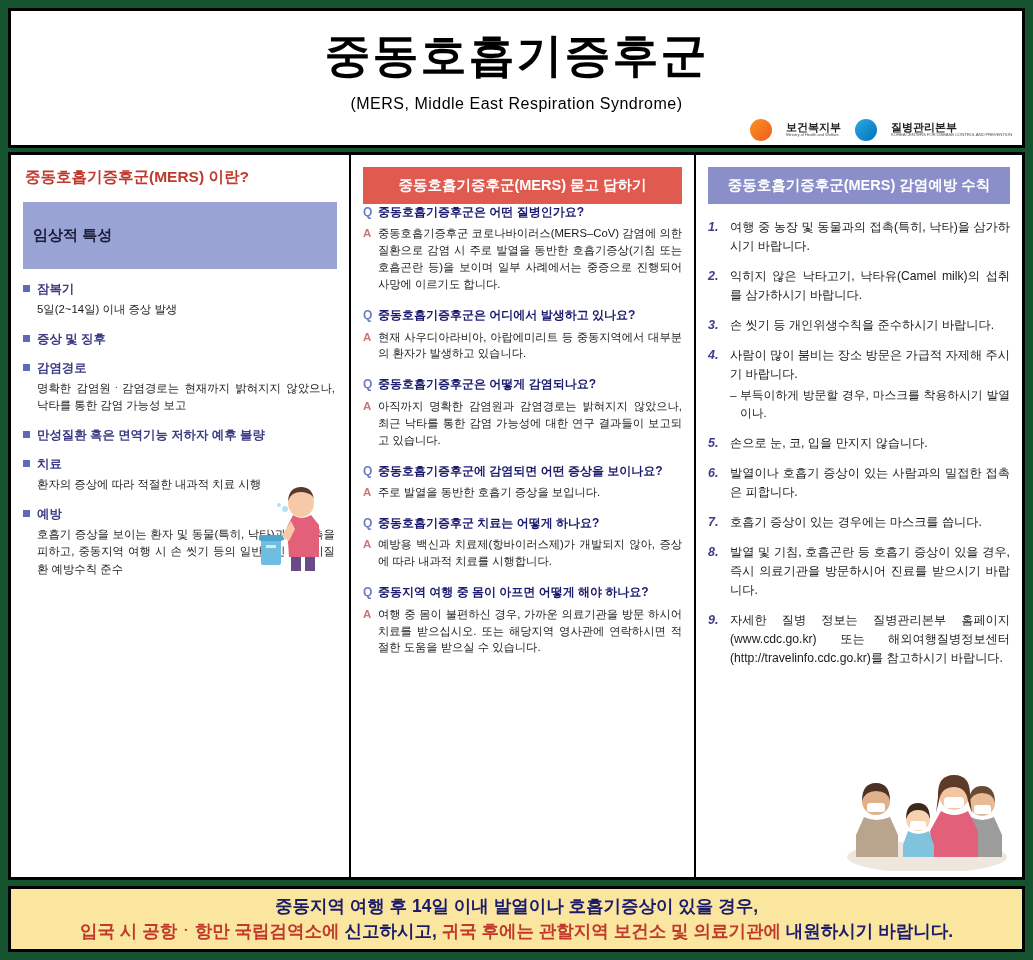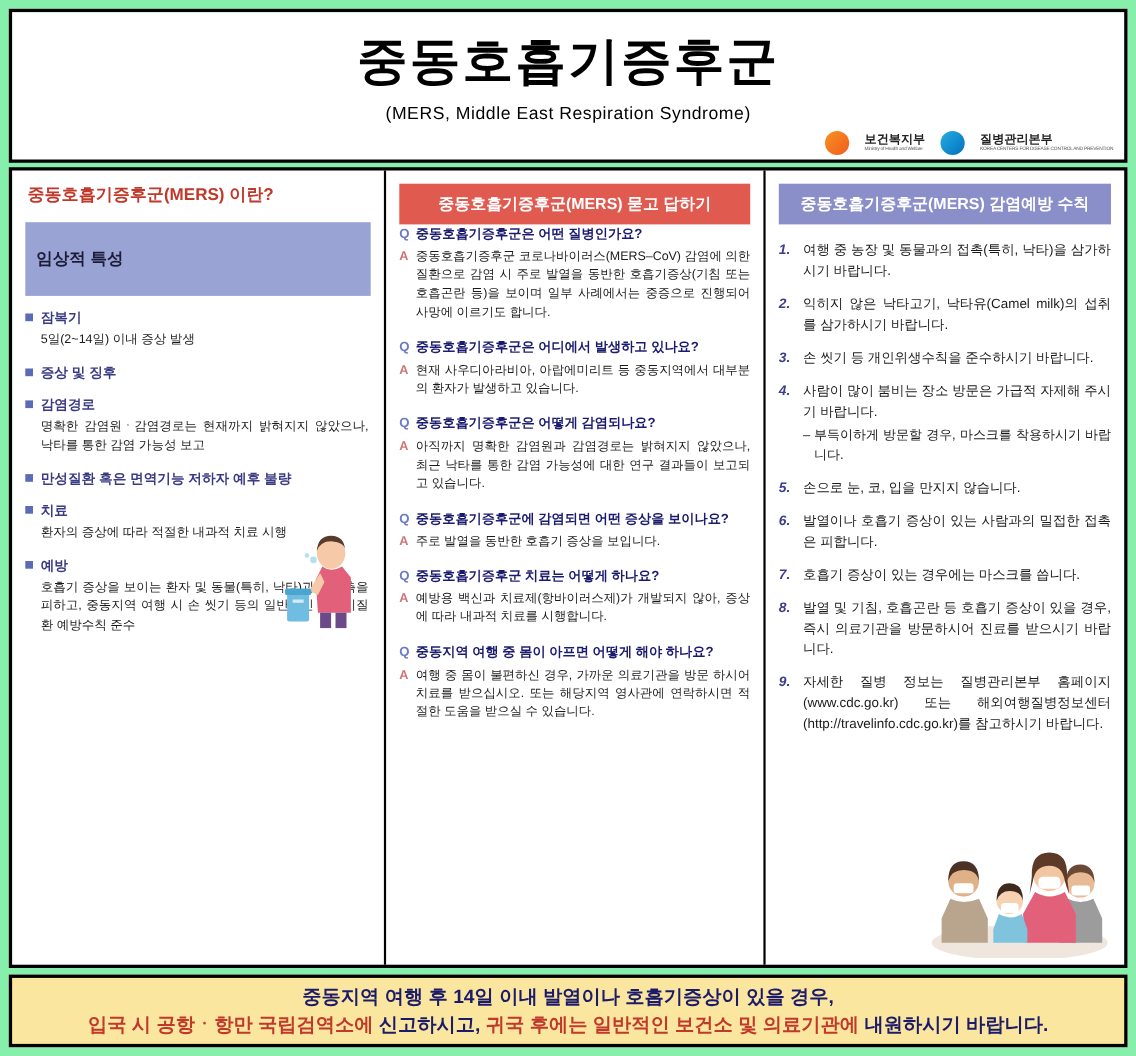"중동호흡기증후군" #poster { background: #86efac -> #14532d }
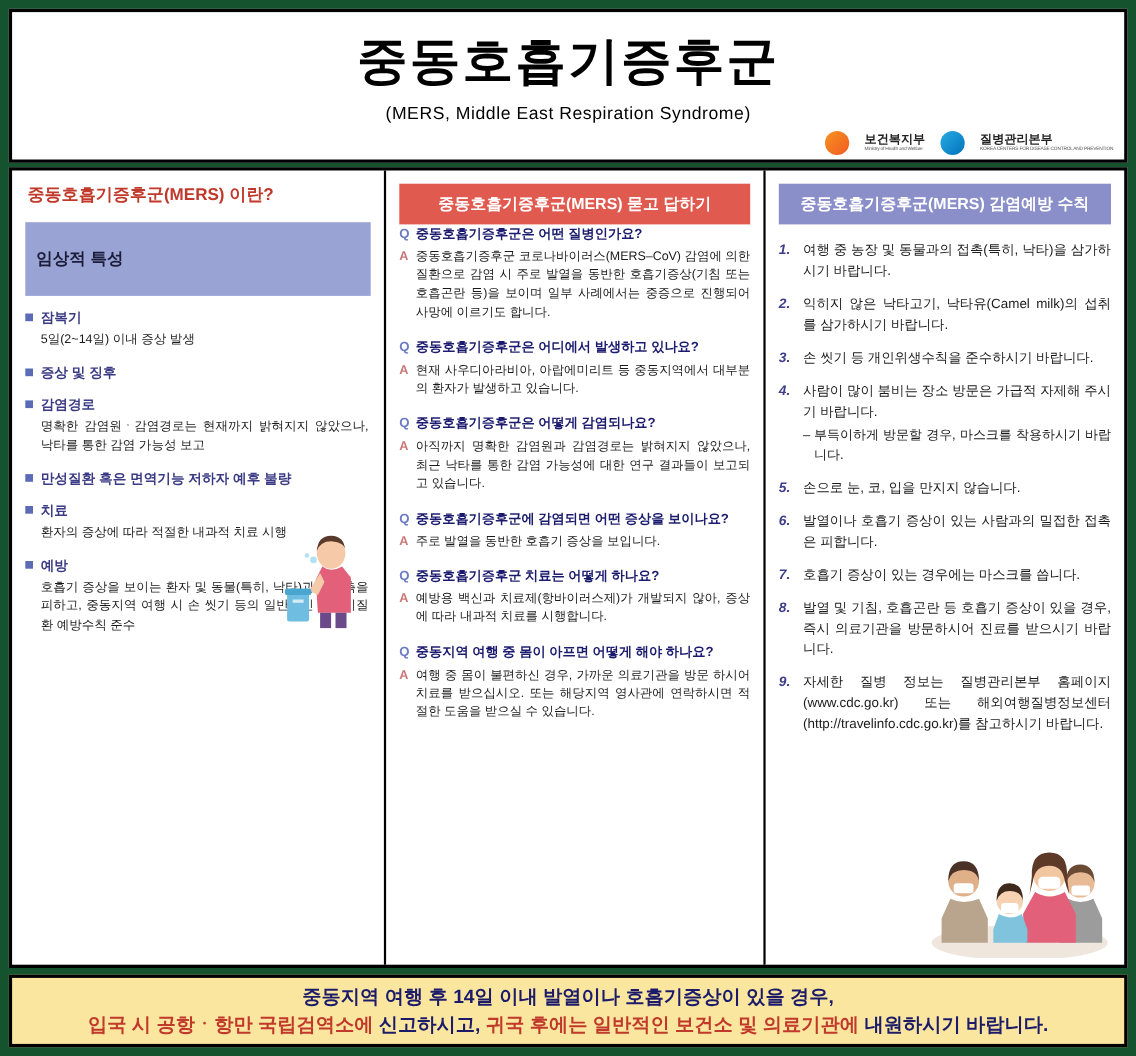"부득이하게 방문할 경우, 마스크를 착용하시기" span.sub-dash { text: 바랍니다 -> 발열이나 }
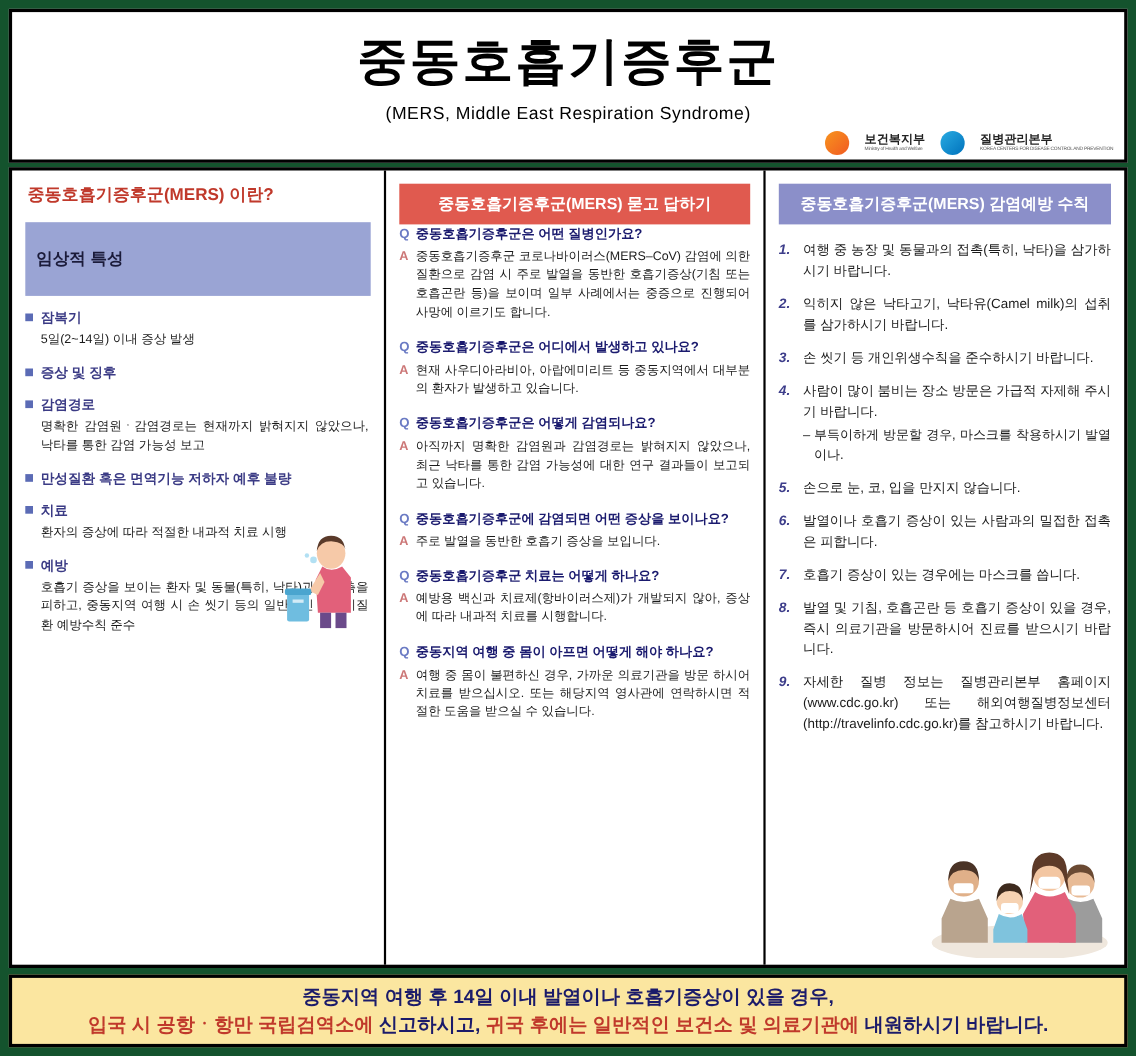"귀국 후에는 일반적인 보건소 및" span.red { text: 일반적인 -> 관할지역 }
